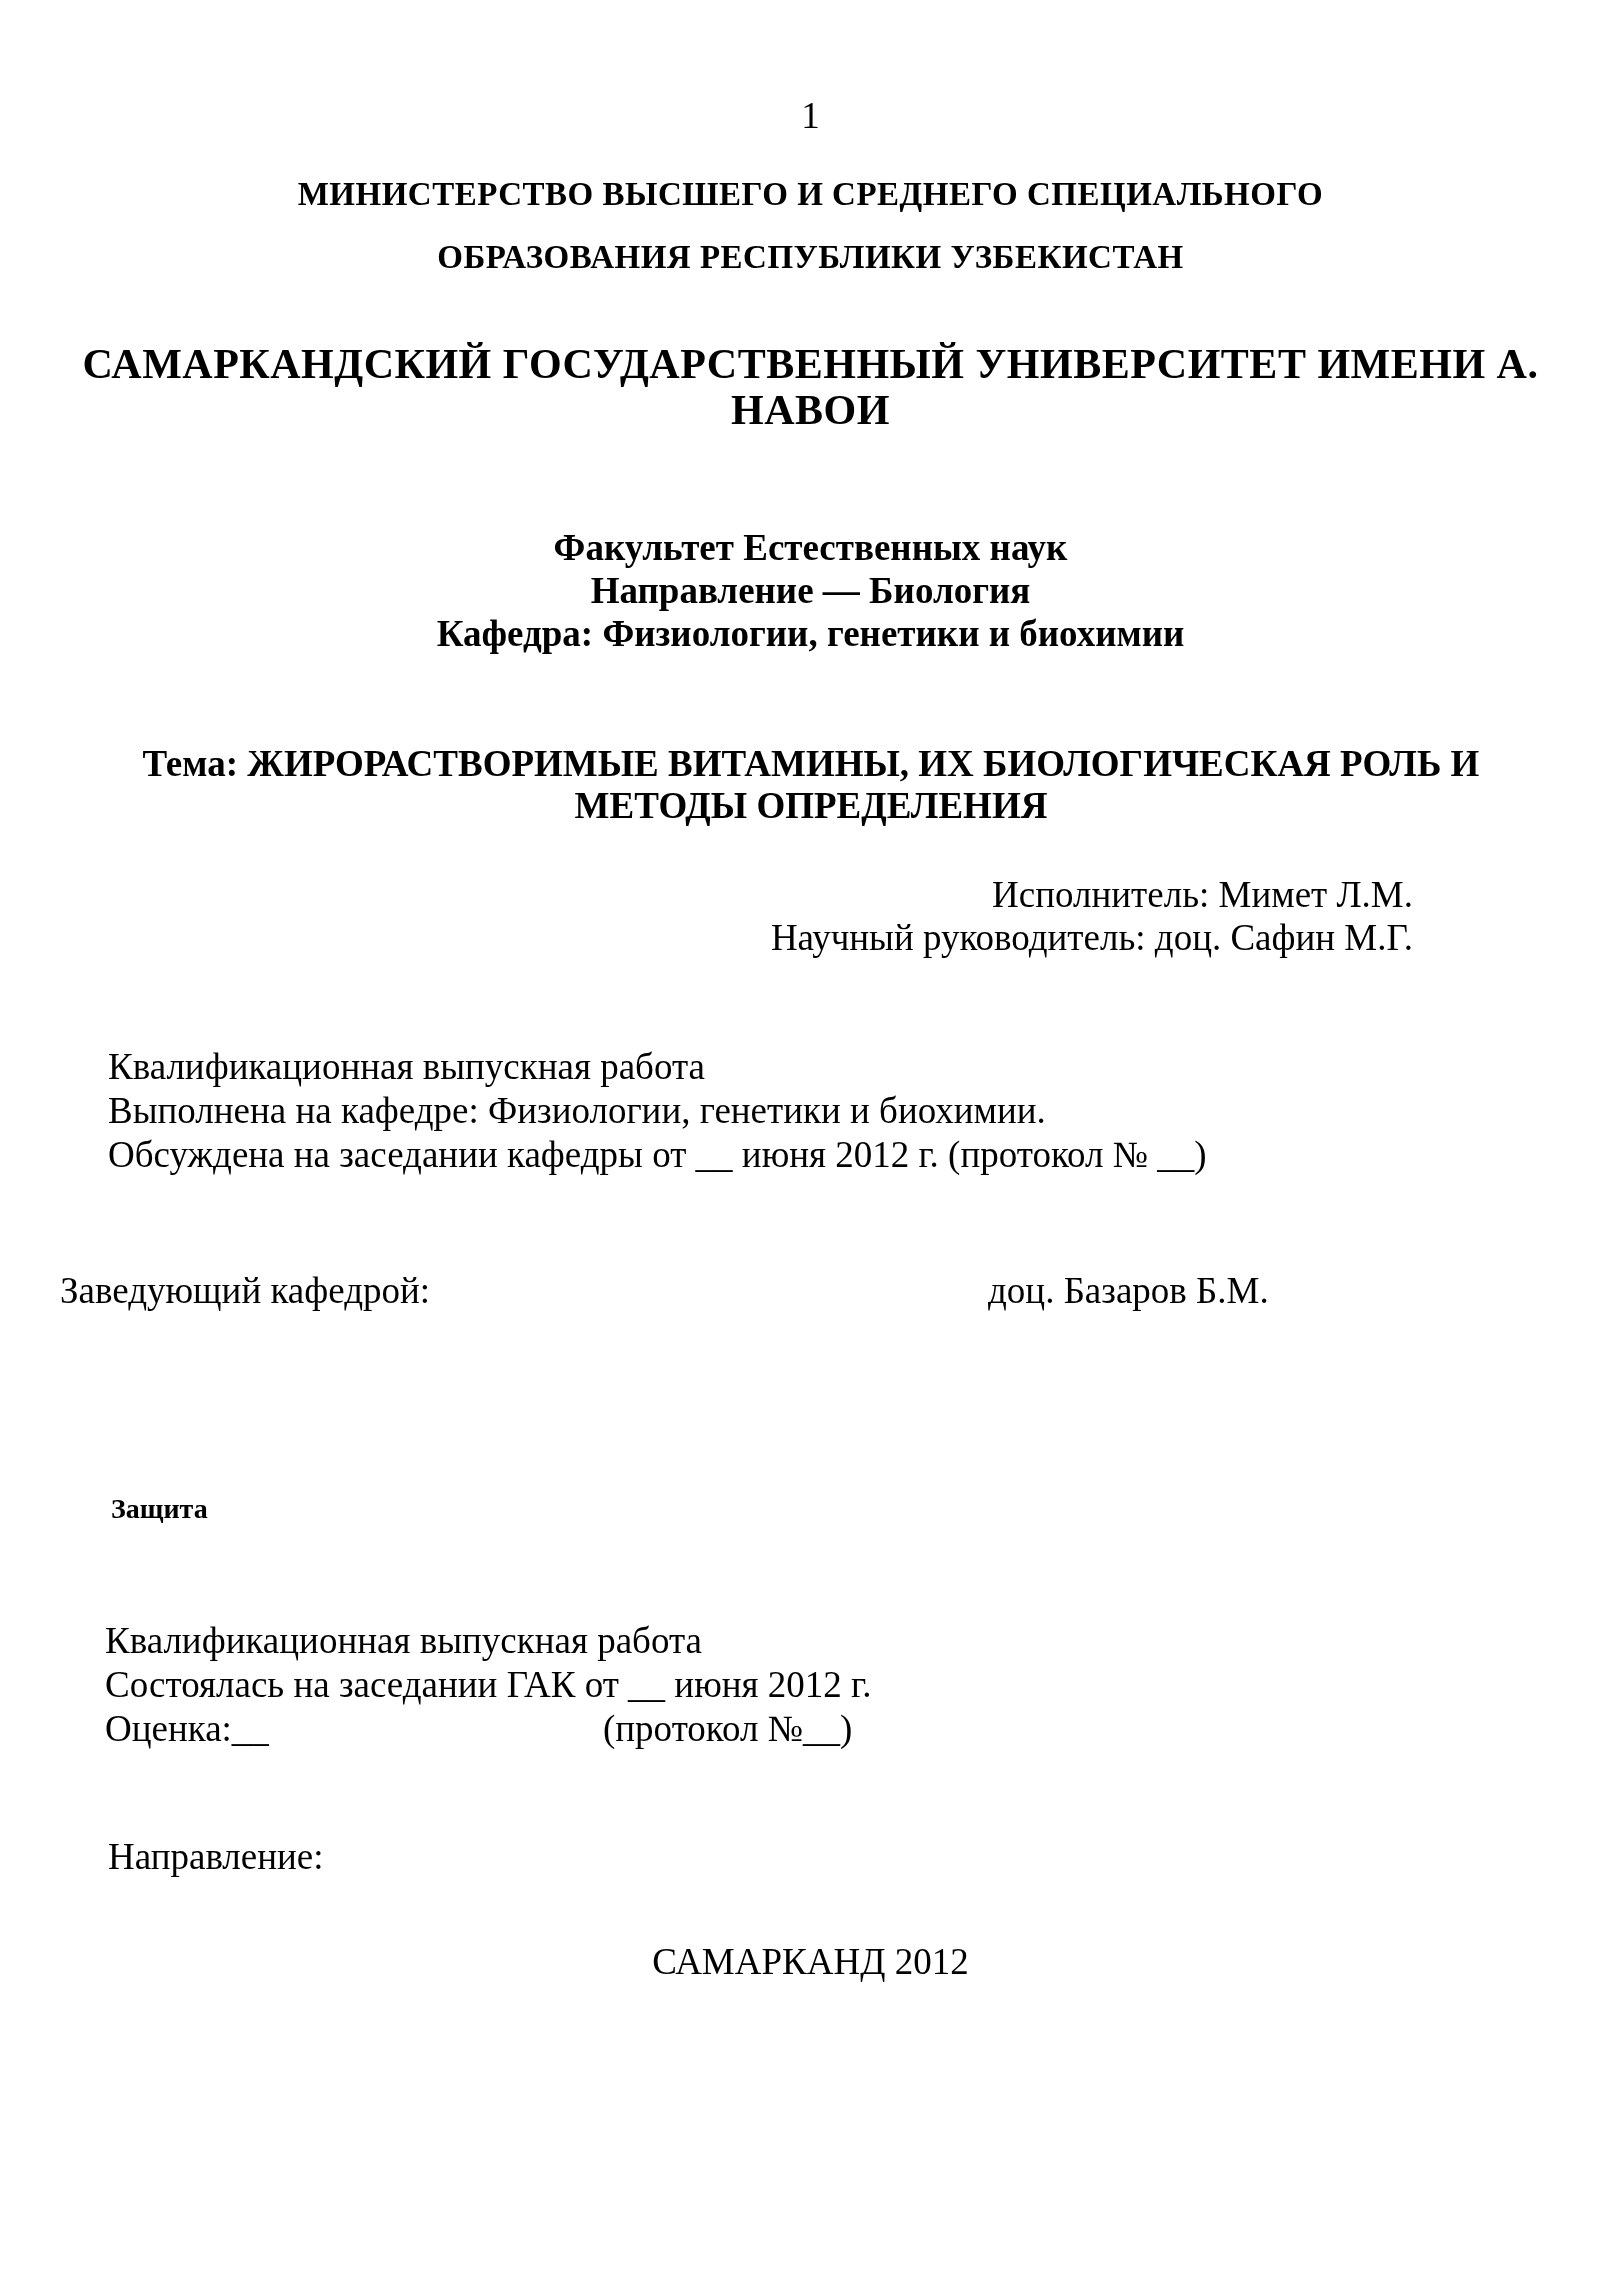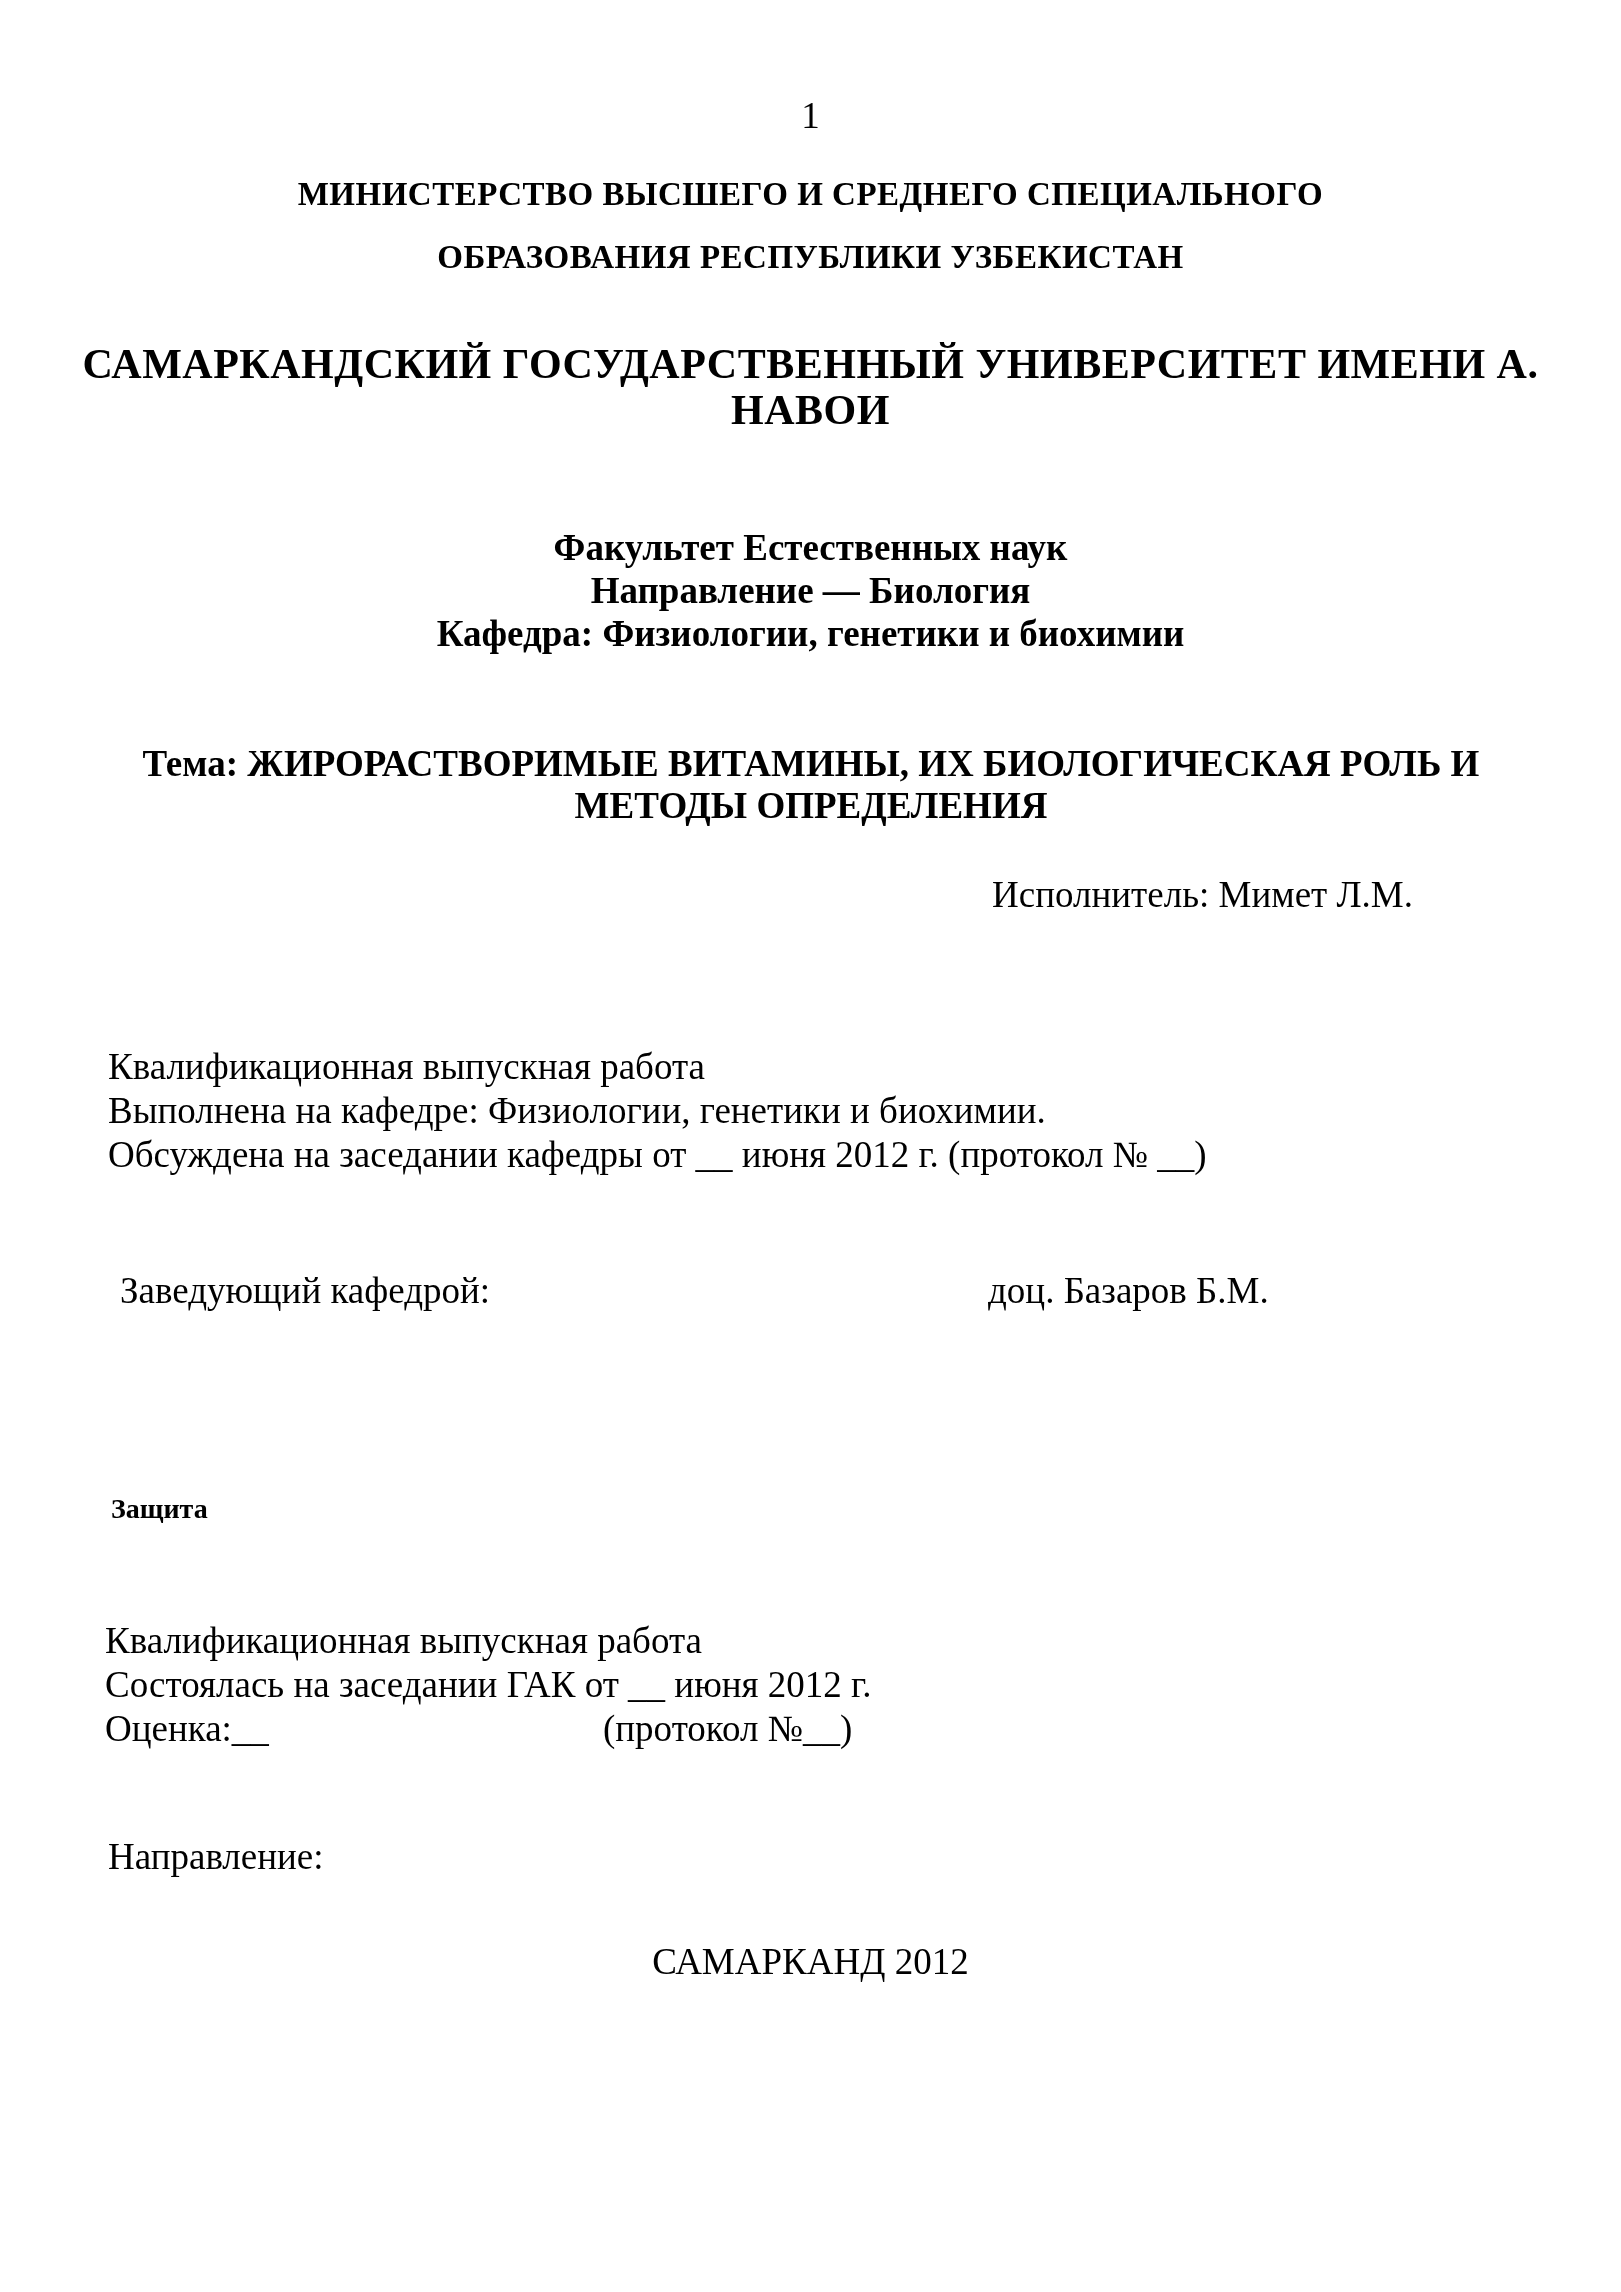"Научный руководитель: доц. Сафин М.Г." div { html: none -> <div>Научный руководитель: доц. Сафин М.Г.</div> }
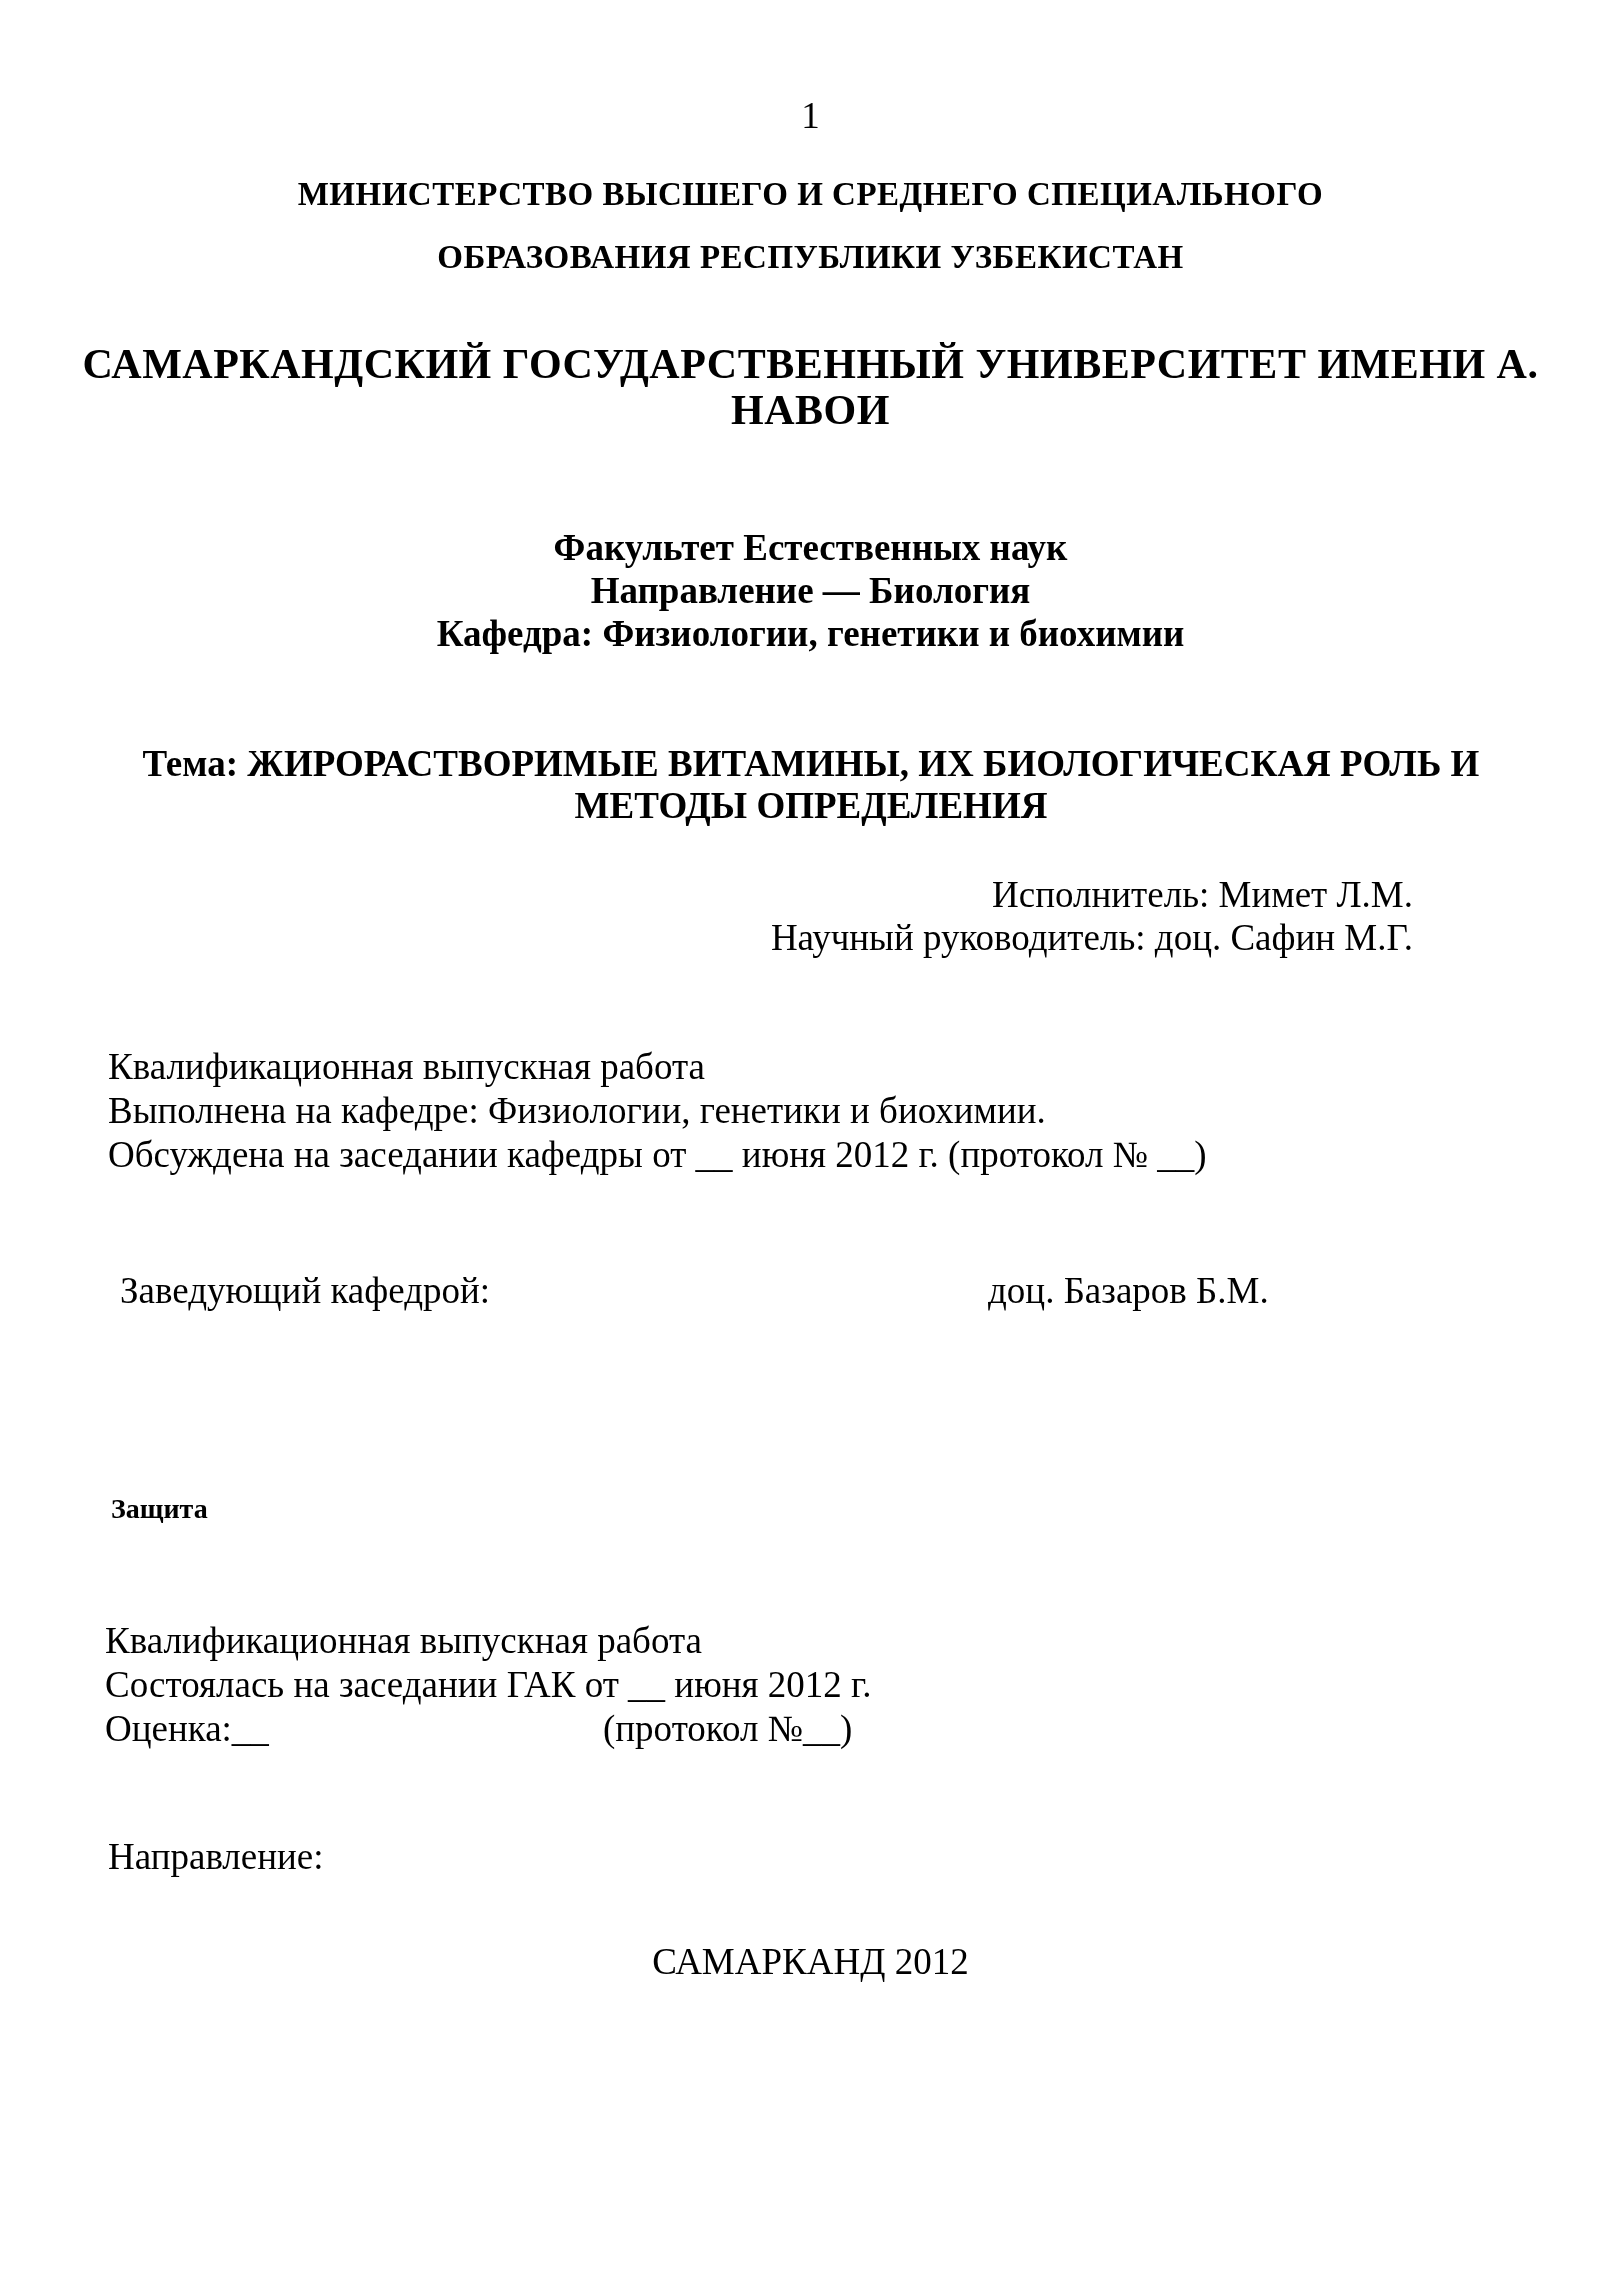"Заведующий кафедрой:" #head-row .label { margin-left: 120px -> 60px }
